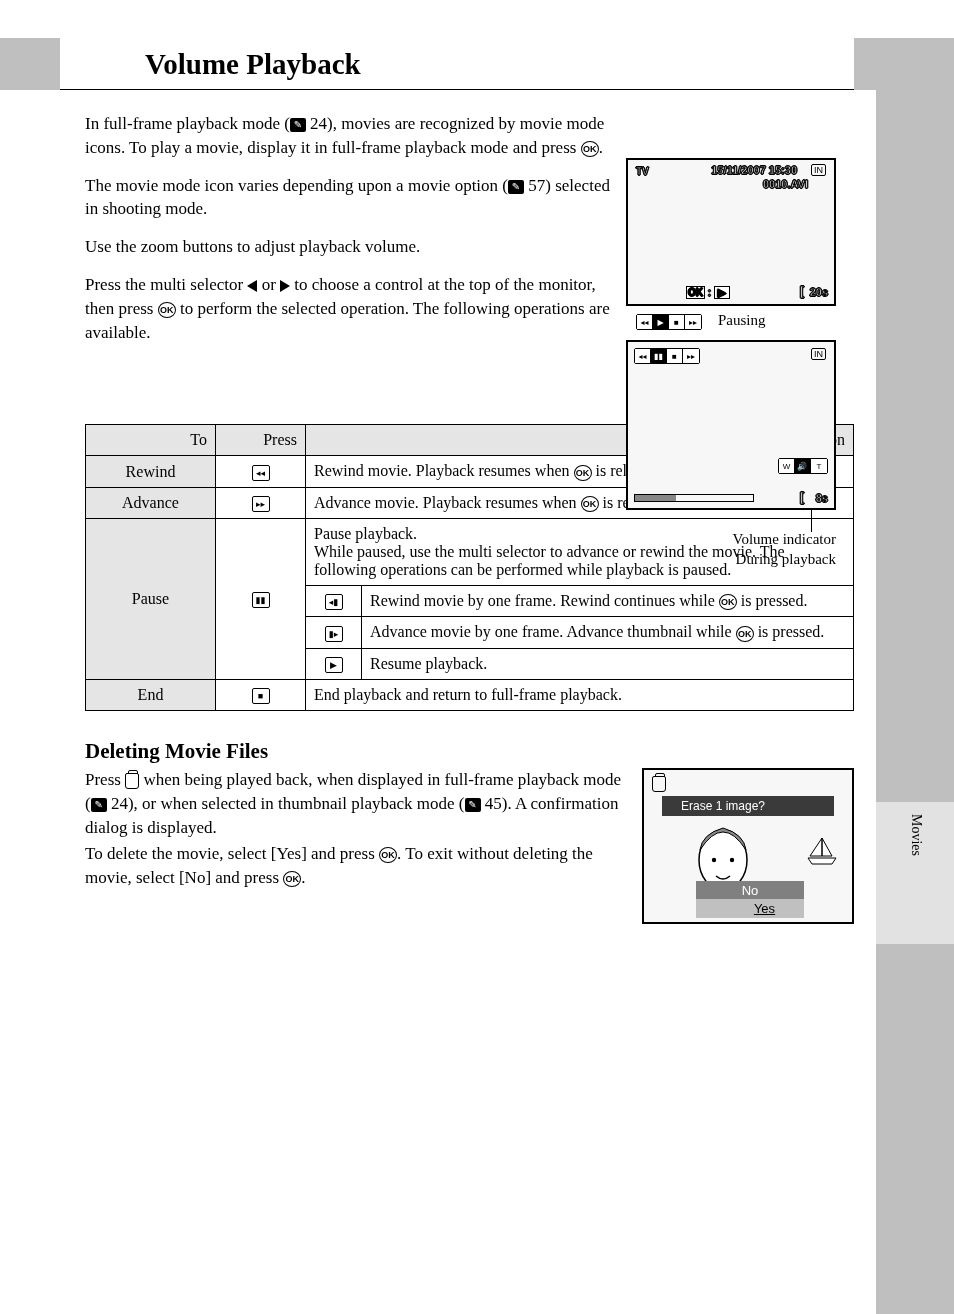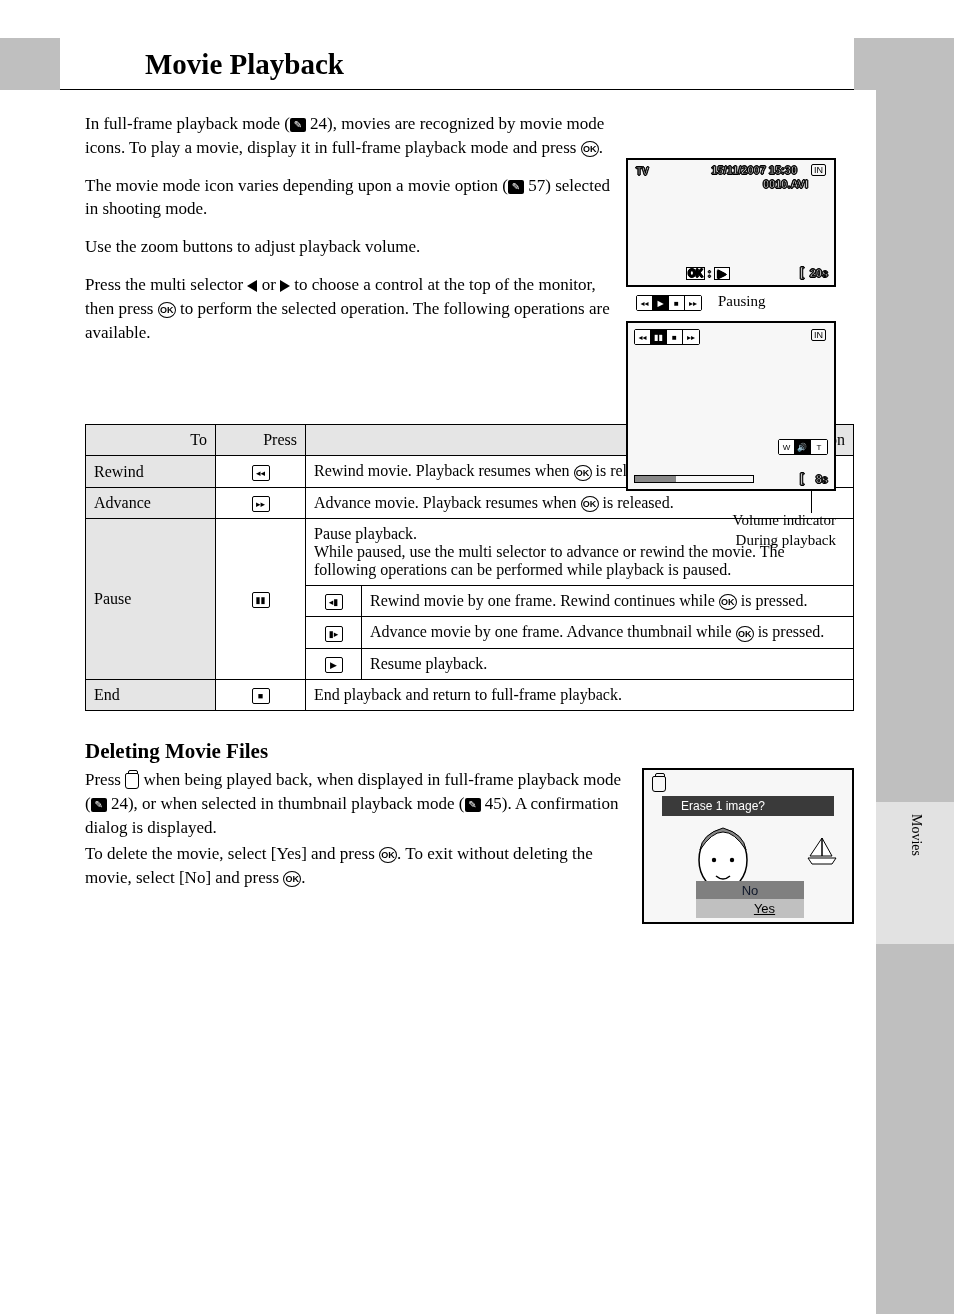"Movie Playback" h1.section-title { text: Movie -> Volume }
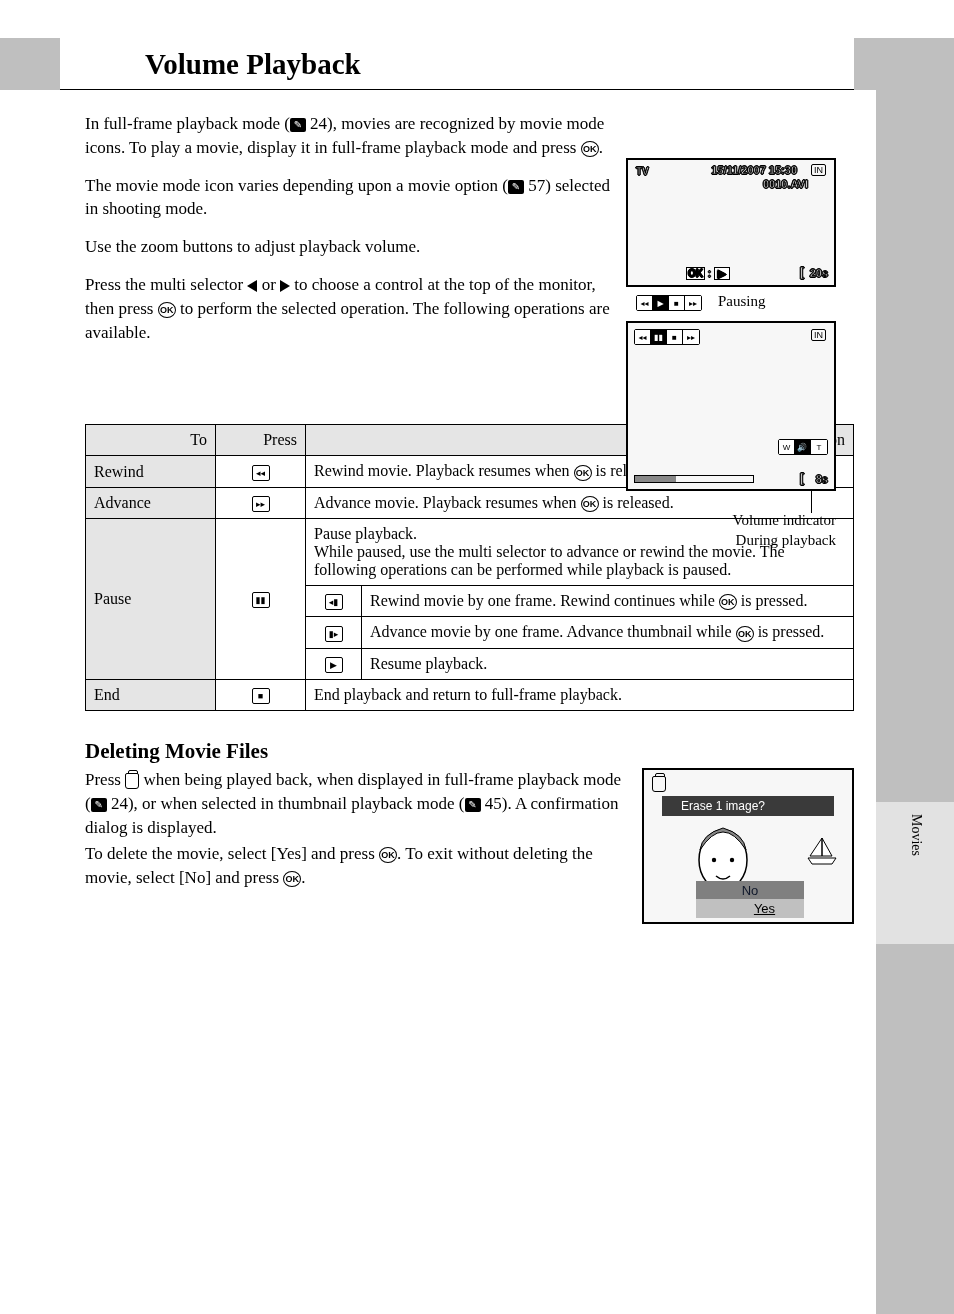"TV" .lcd-top { height: 129px -> 148px }
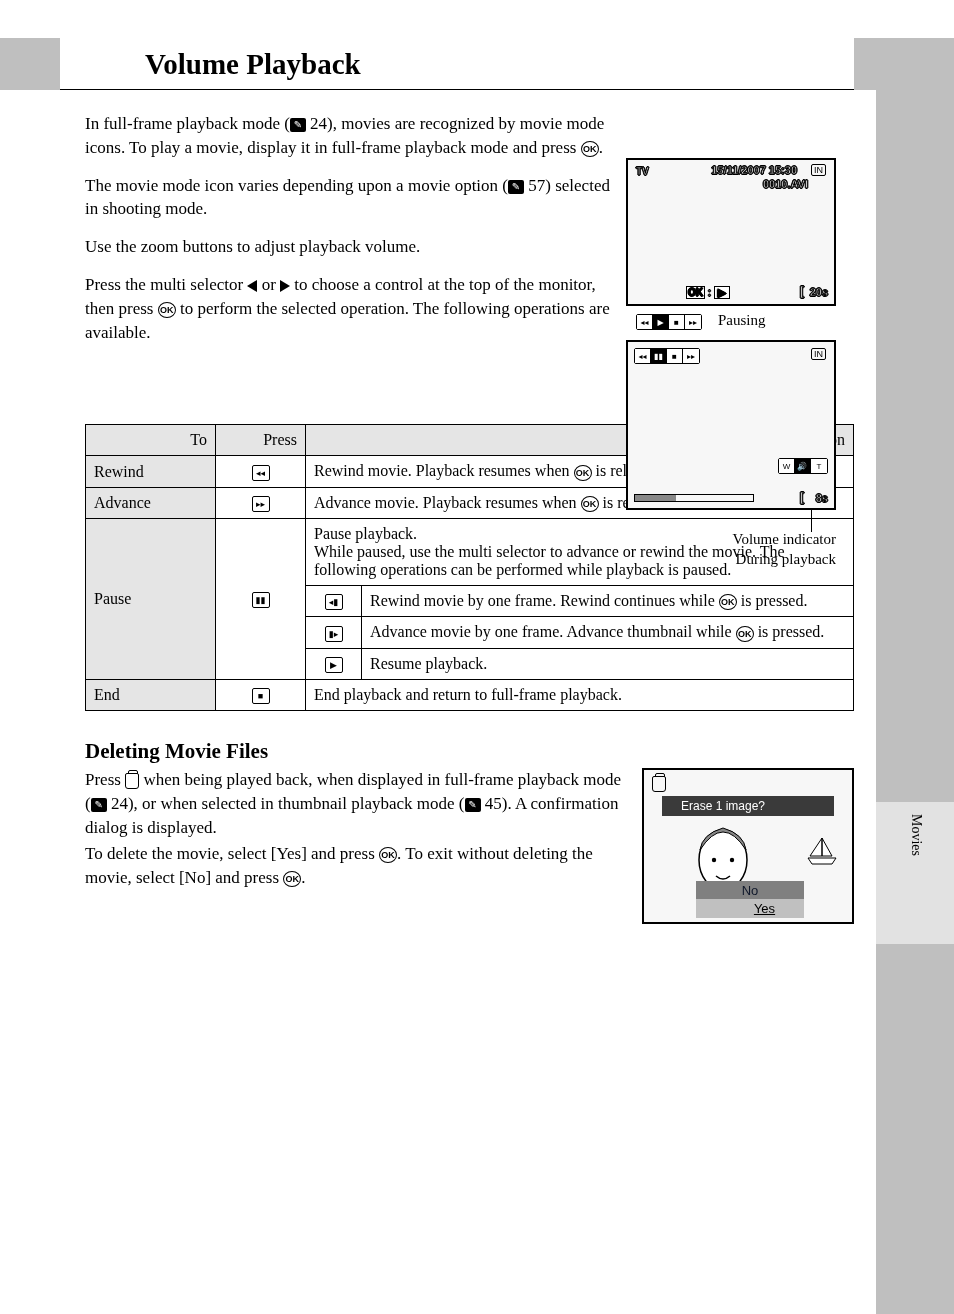"Rewind" table.ops td.shade { text-align: none -> center }
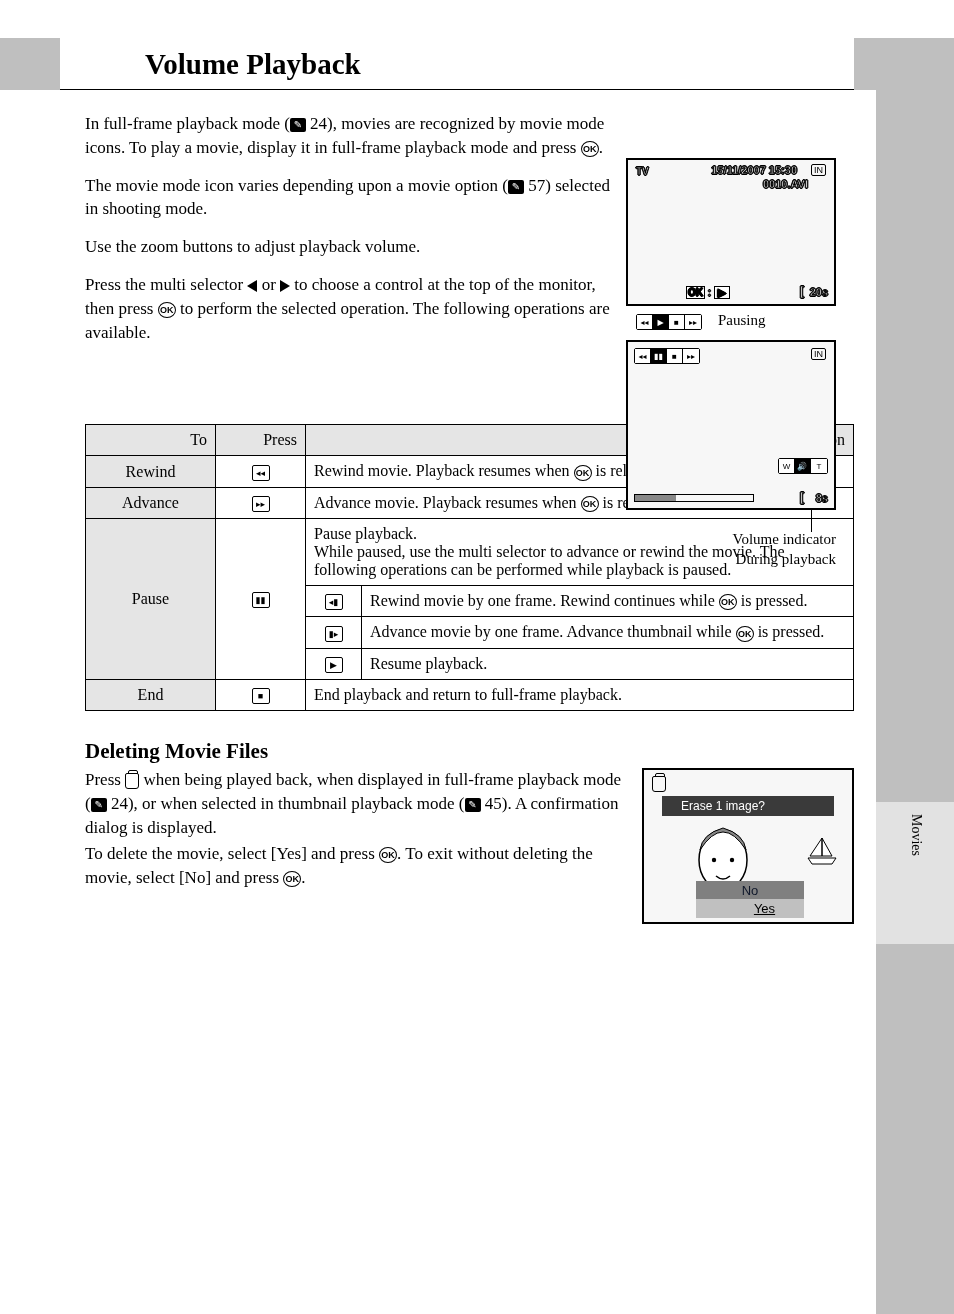"No" .opt-no { color: #0f172a -> #ffffff }
